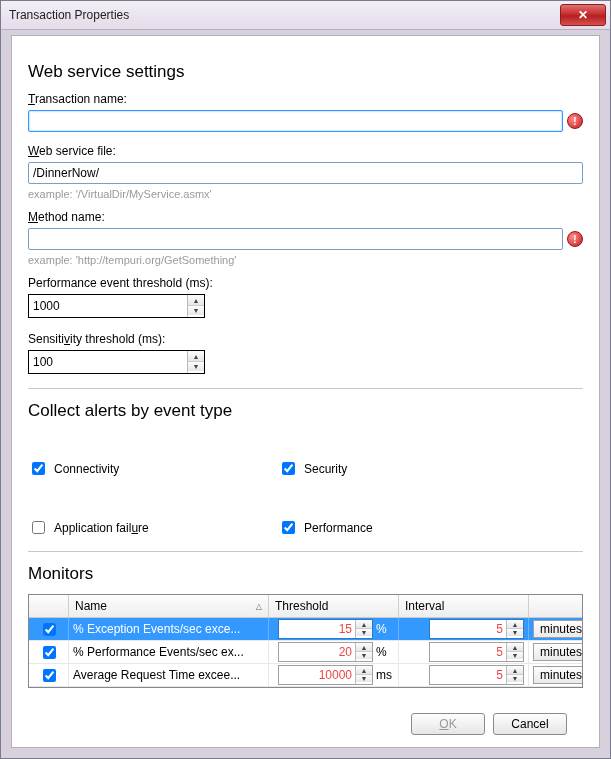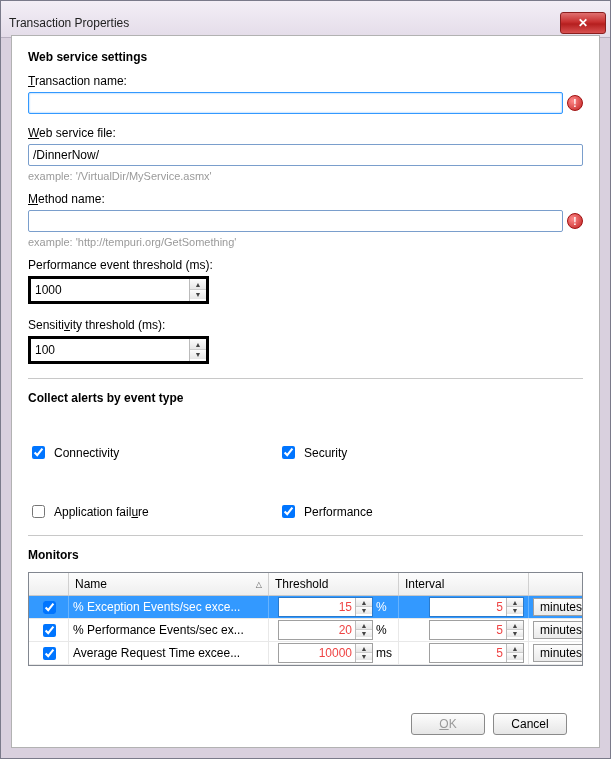"Transaction Properties" .titlebar { padding: 8px 0 0 8px -> 0 0 0 8px }
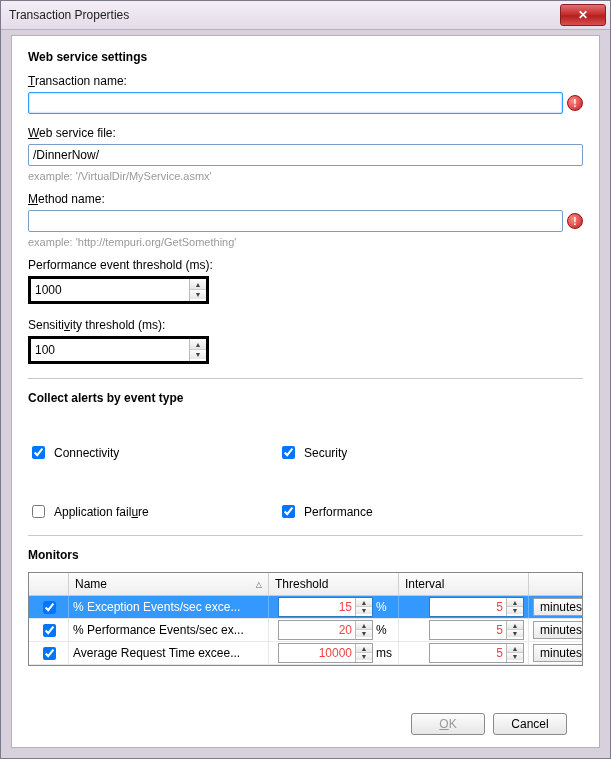"Web service settings" .section-title { font-size: 12px -> 17px; font-weight: bold -> normal; margin: 0 0 10px 0 -> 12px 0 10px 0 }
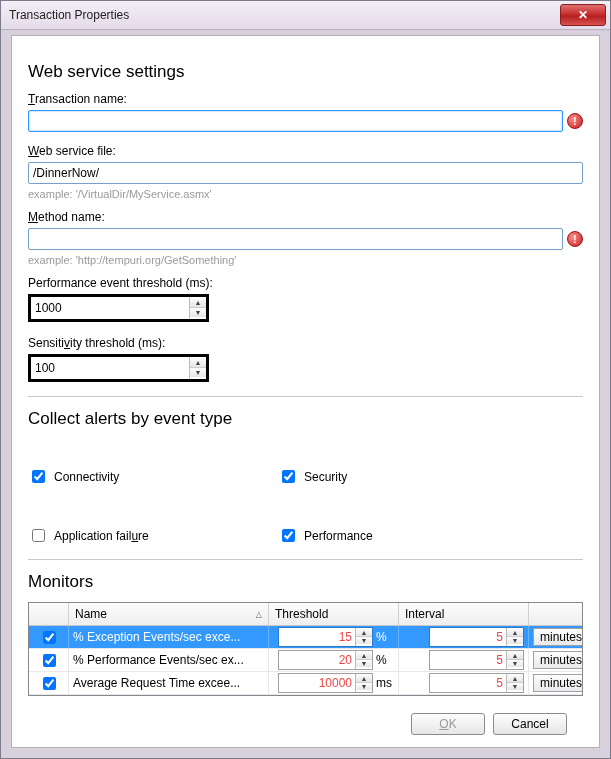"1000" .spinner { border: 3px solid #000000 -> 1px solid #000000 }
